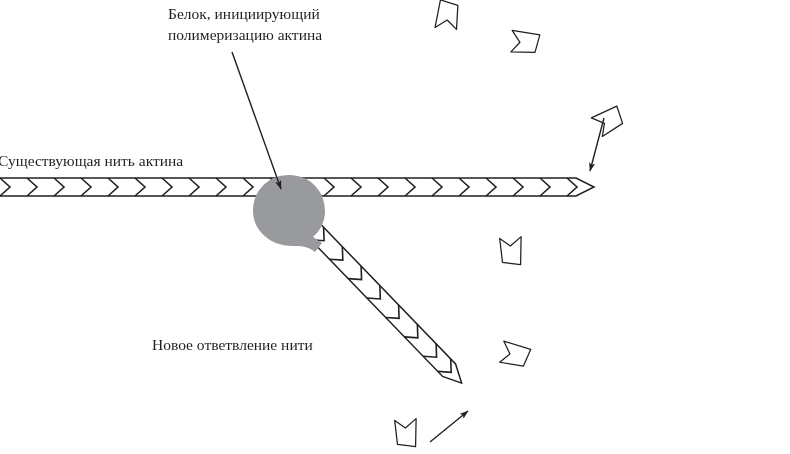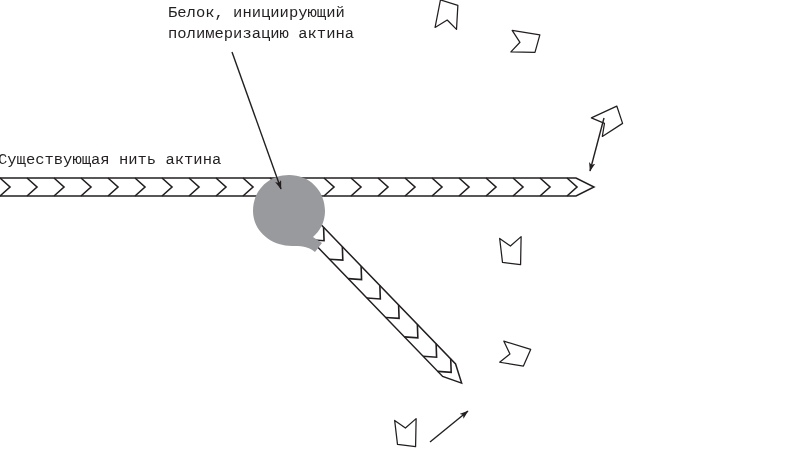"Белок, инициирующий" .label { font-family: Liberation Mono, monospace -> Liberation Serif, serif }
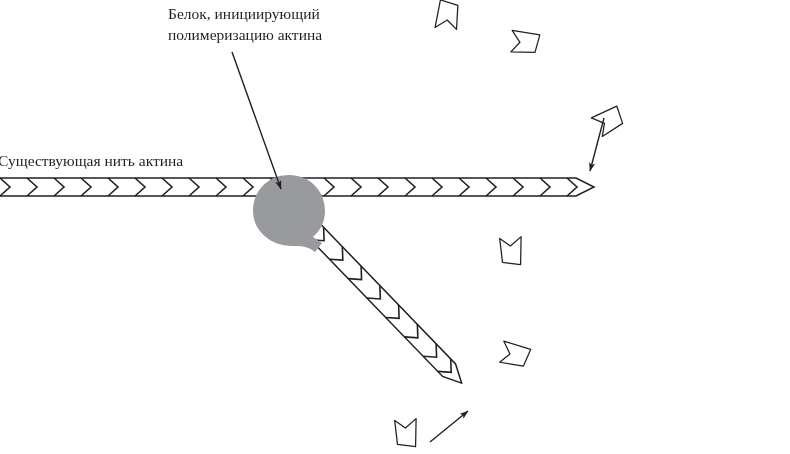"Новое ответвление нити" div.label { html: none -> <div>Новое ответвление нити</div> }
